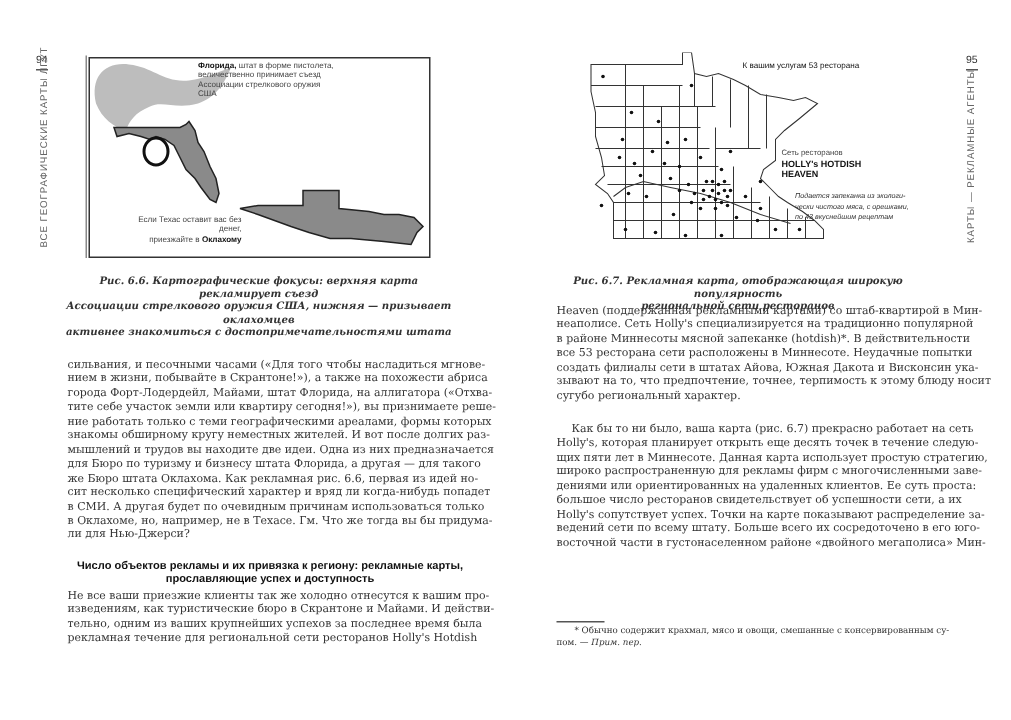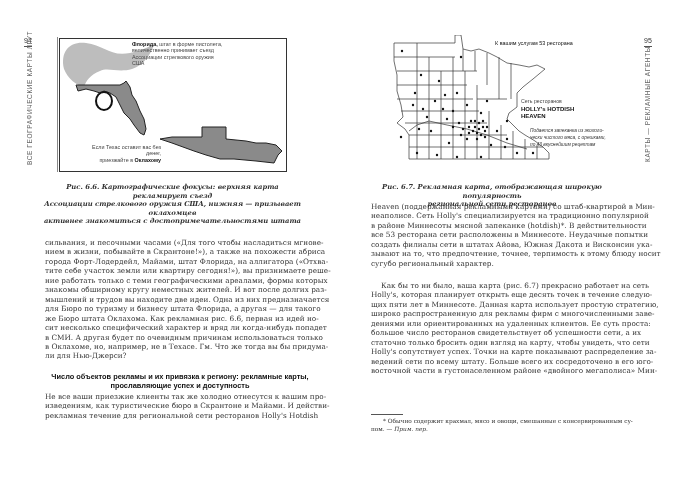"статочно только бросить один взгляд" span.line { html: <span>статочно только бросить один взгляд на карту, чтобы увидеть, что сети</span> -> none }
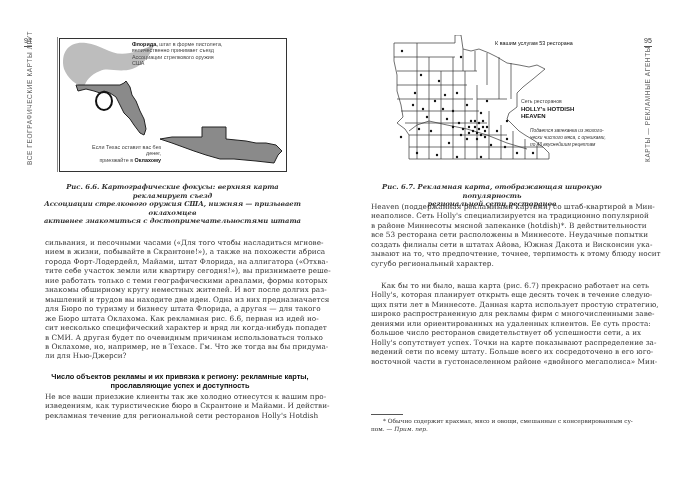"тельно, одним из ваших крупнейших" span.line { html: none -> <span>тельно, одним из ваших крупнейших успехов за последнее время была</span> }
